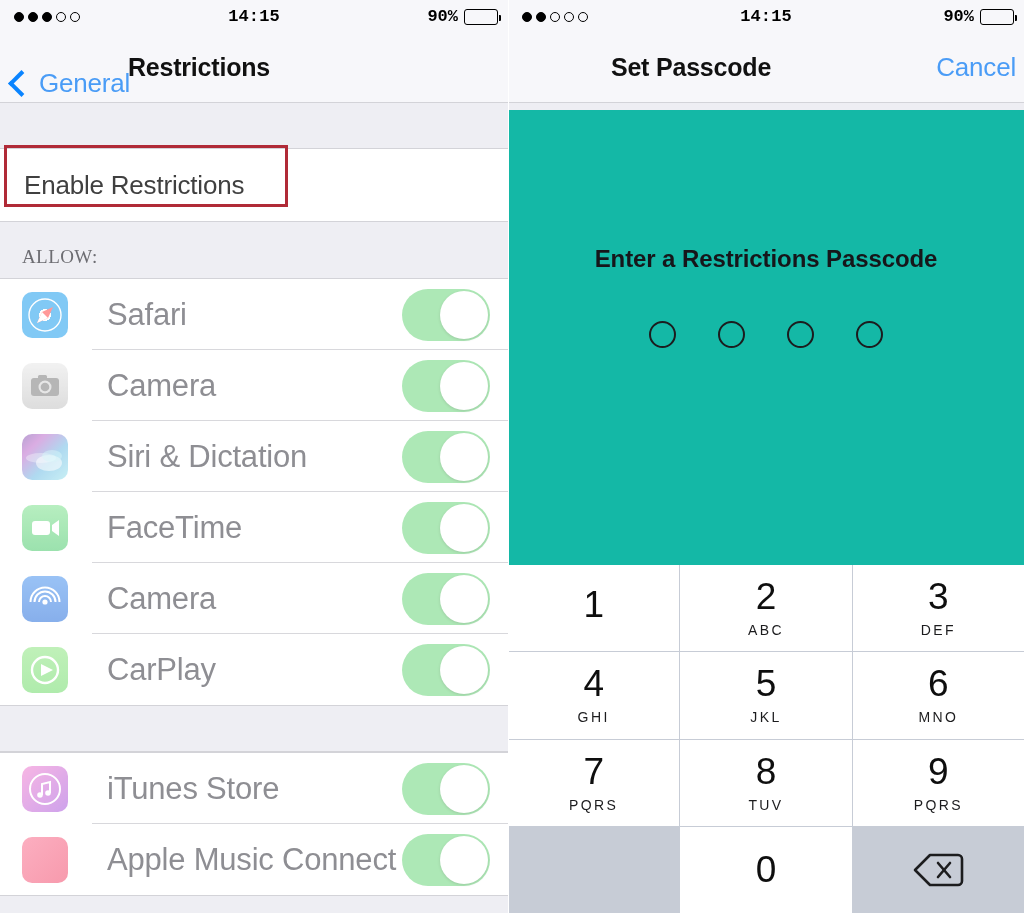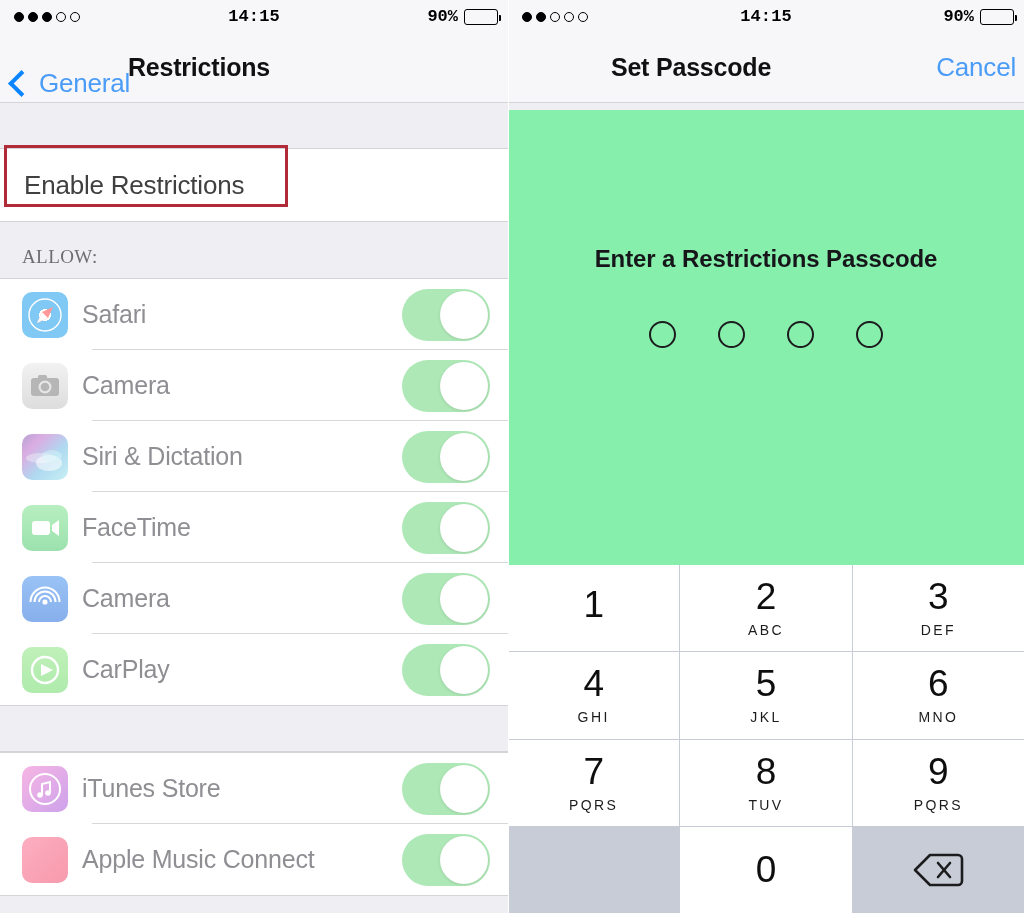"Enter a Restrictions Passcode" .pass-area { background: #86efac -> #14b8a6 }
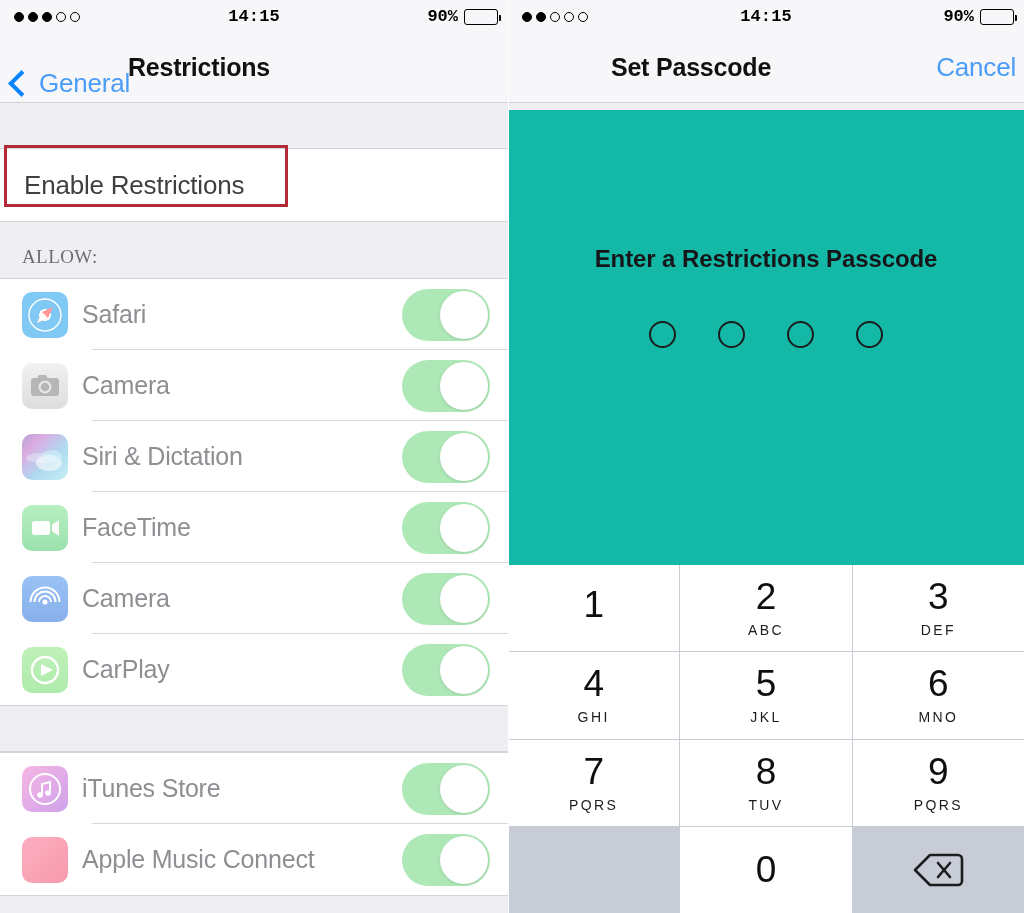"Safari" .row-label { font-size: 25px -> 31px; margin-left: 14px -> 39px }
